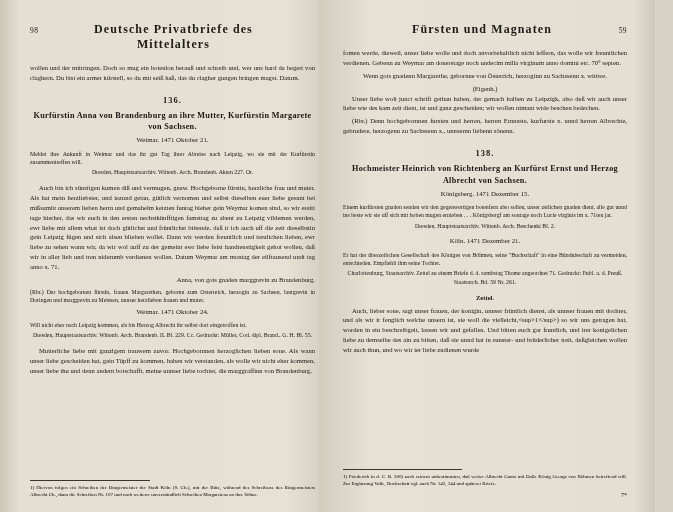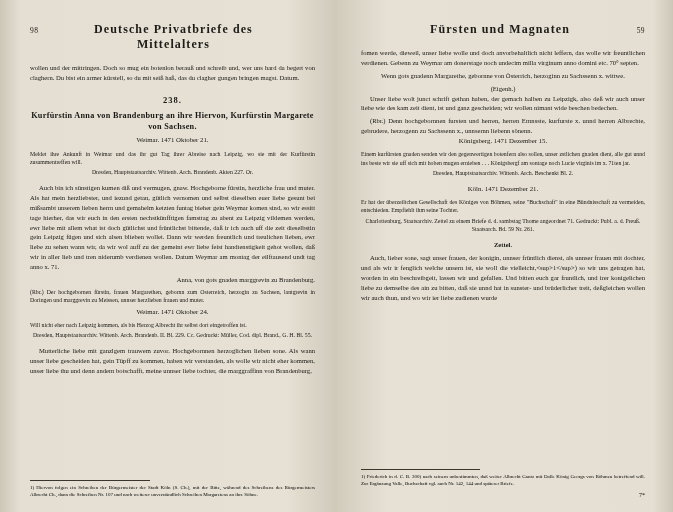"Fürsten und Magnaten" .page-right { left: 337px -> 319px }
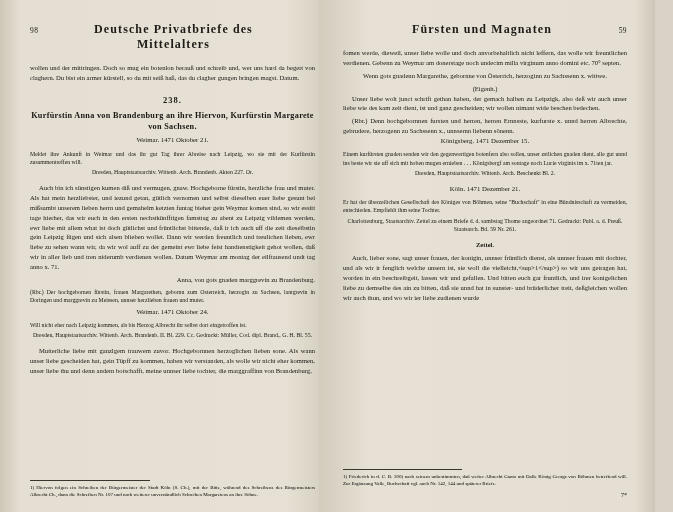"238." div.secnum { text: 238 -> 136 }
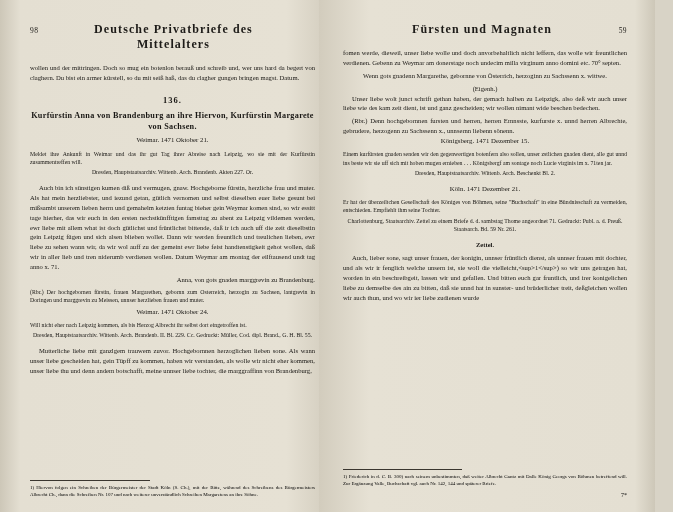"Kurfürstin Anna von Brandenburg an" div.headline { text: Hiervon -> Mutter }
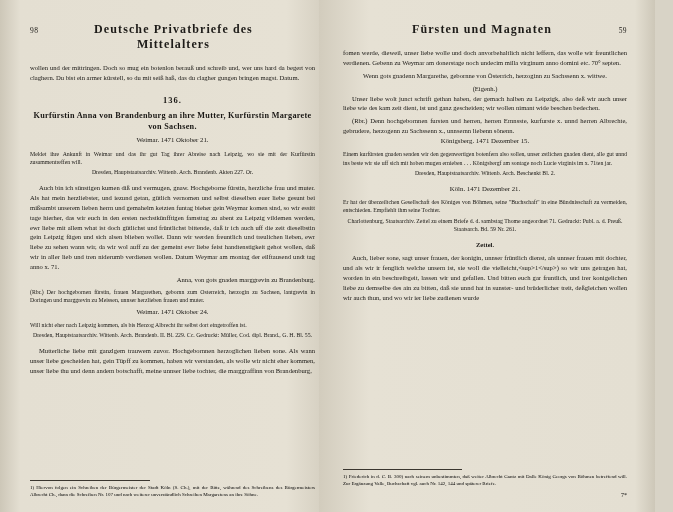"138." div.secnum { html: none -> <div>138.</div> }
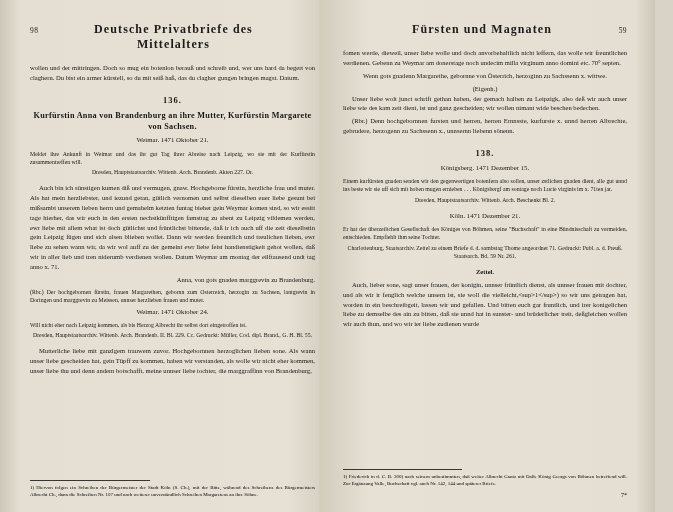"Hochmeister Heinrich von Richtenberg an" div.headline { html: none -> <div>Hochmeister Heinrich von Richtenberg an Kurfürst Ernst und Herzog Albrecht von Sachsen.</div> }
